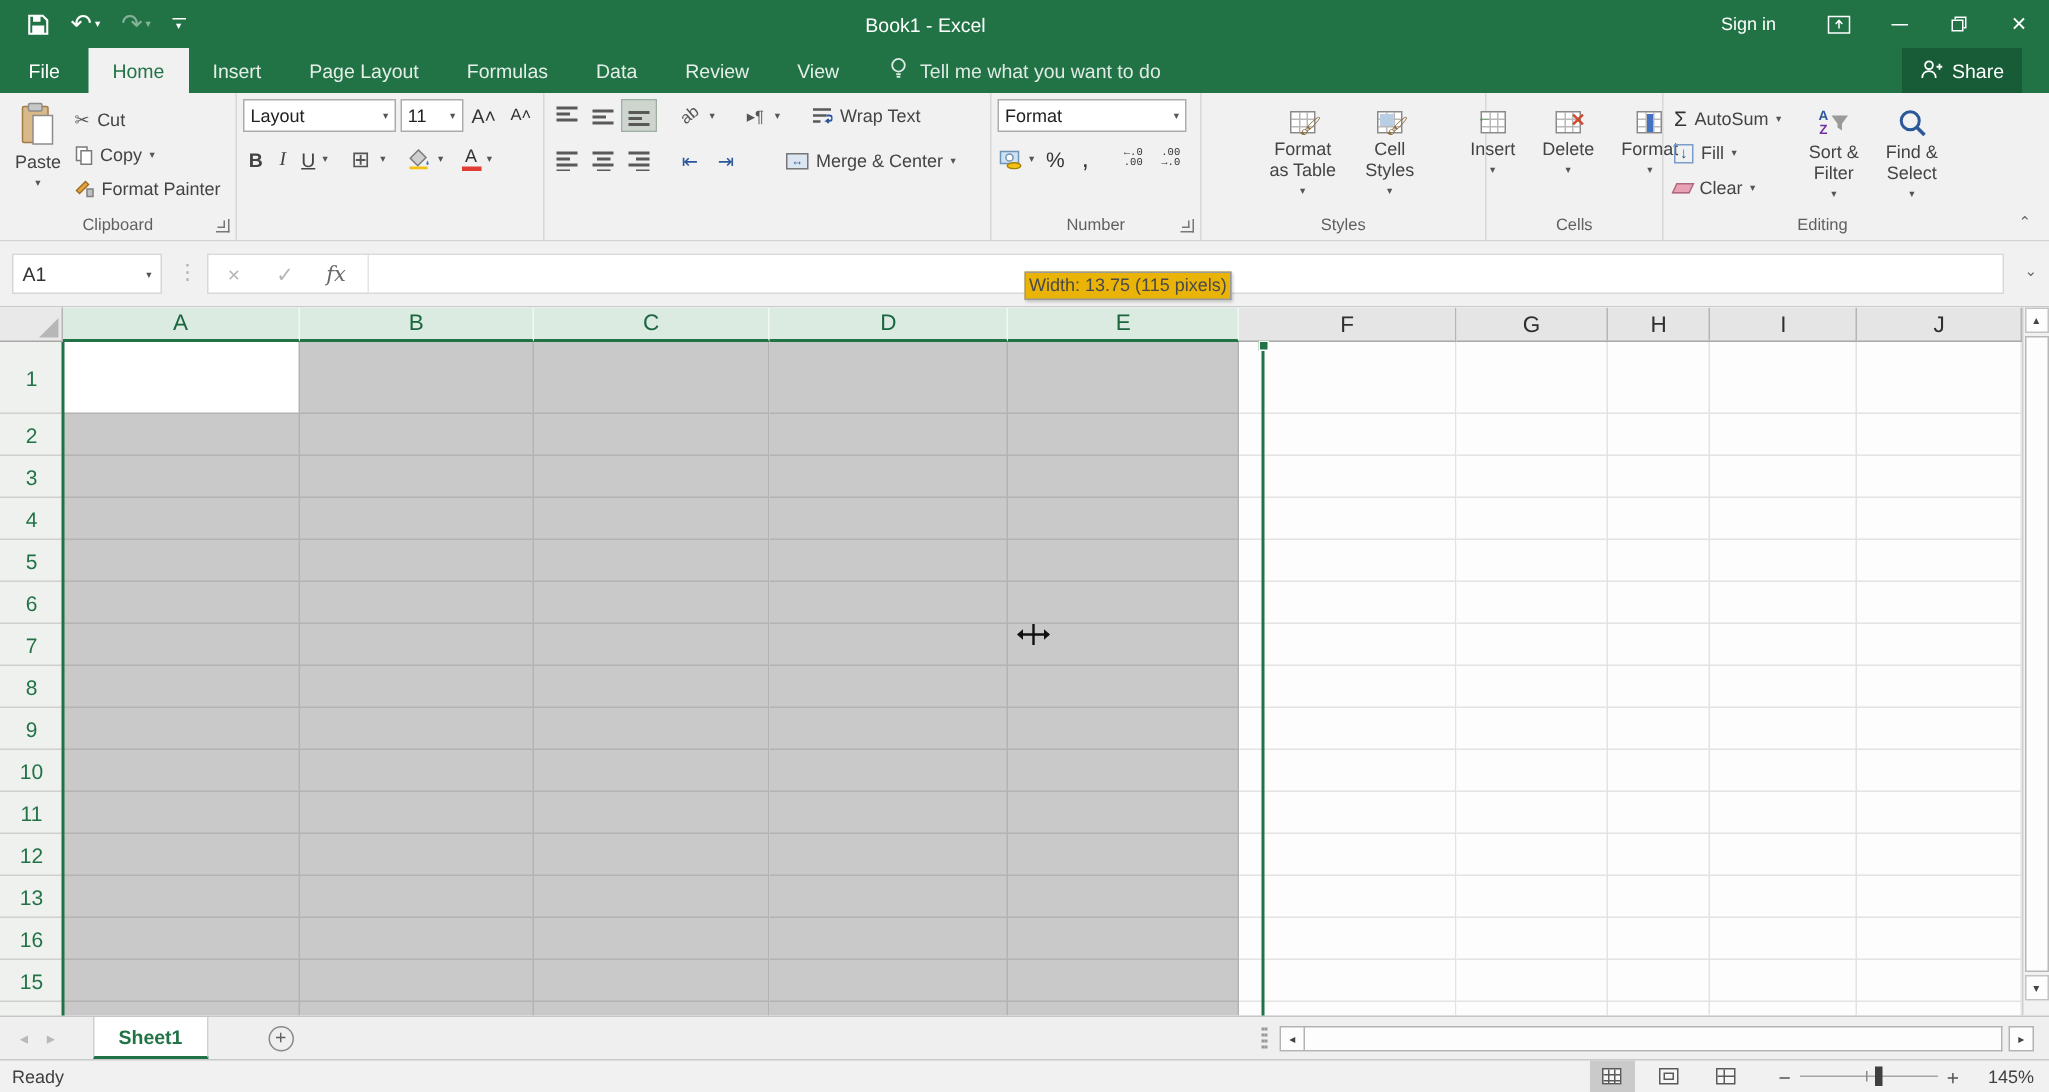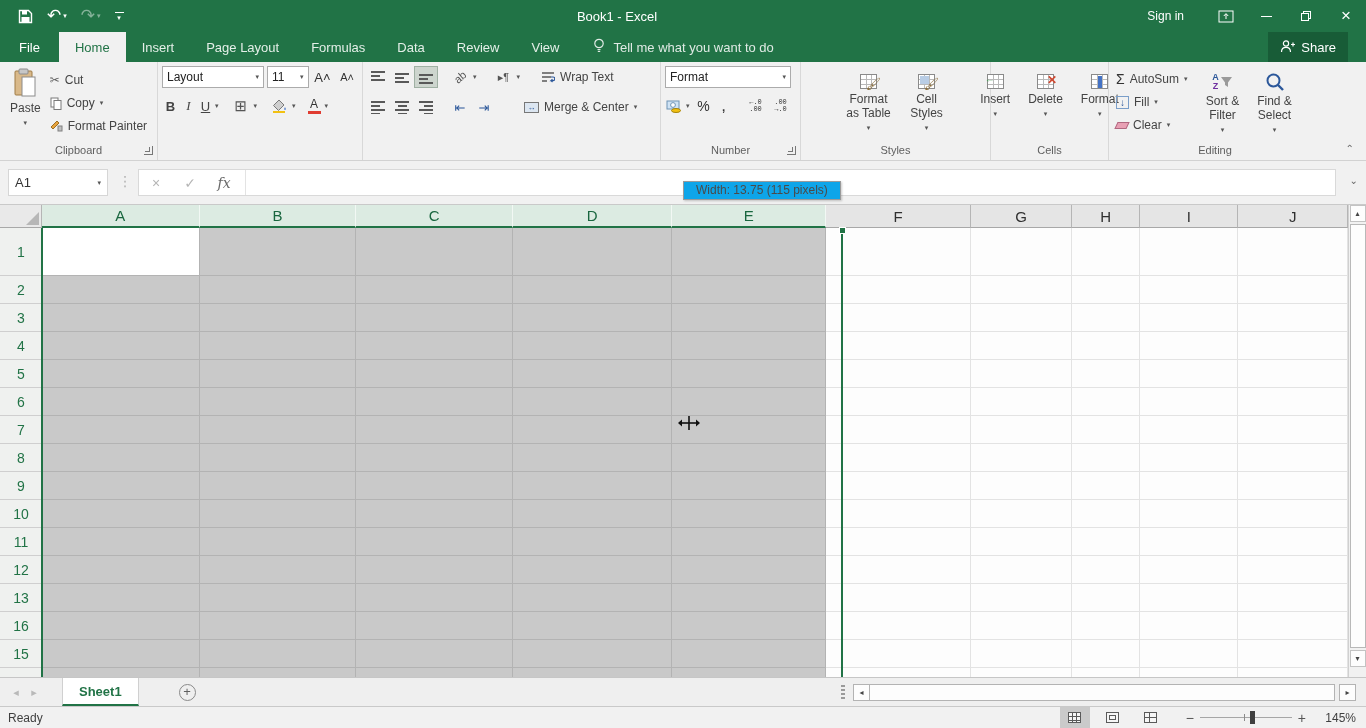"Width: 13.75 (115 pixels)" .tooltip { background: #0ea5e9 -> #eab308; padding: 1px 12px 2px -> 1px 2px 2px }
